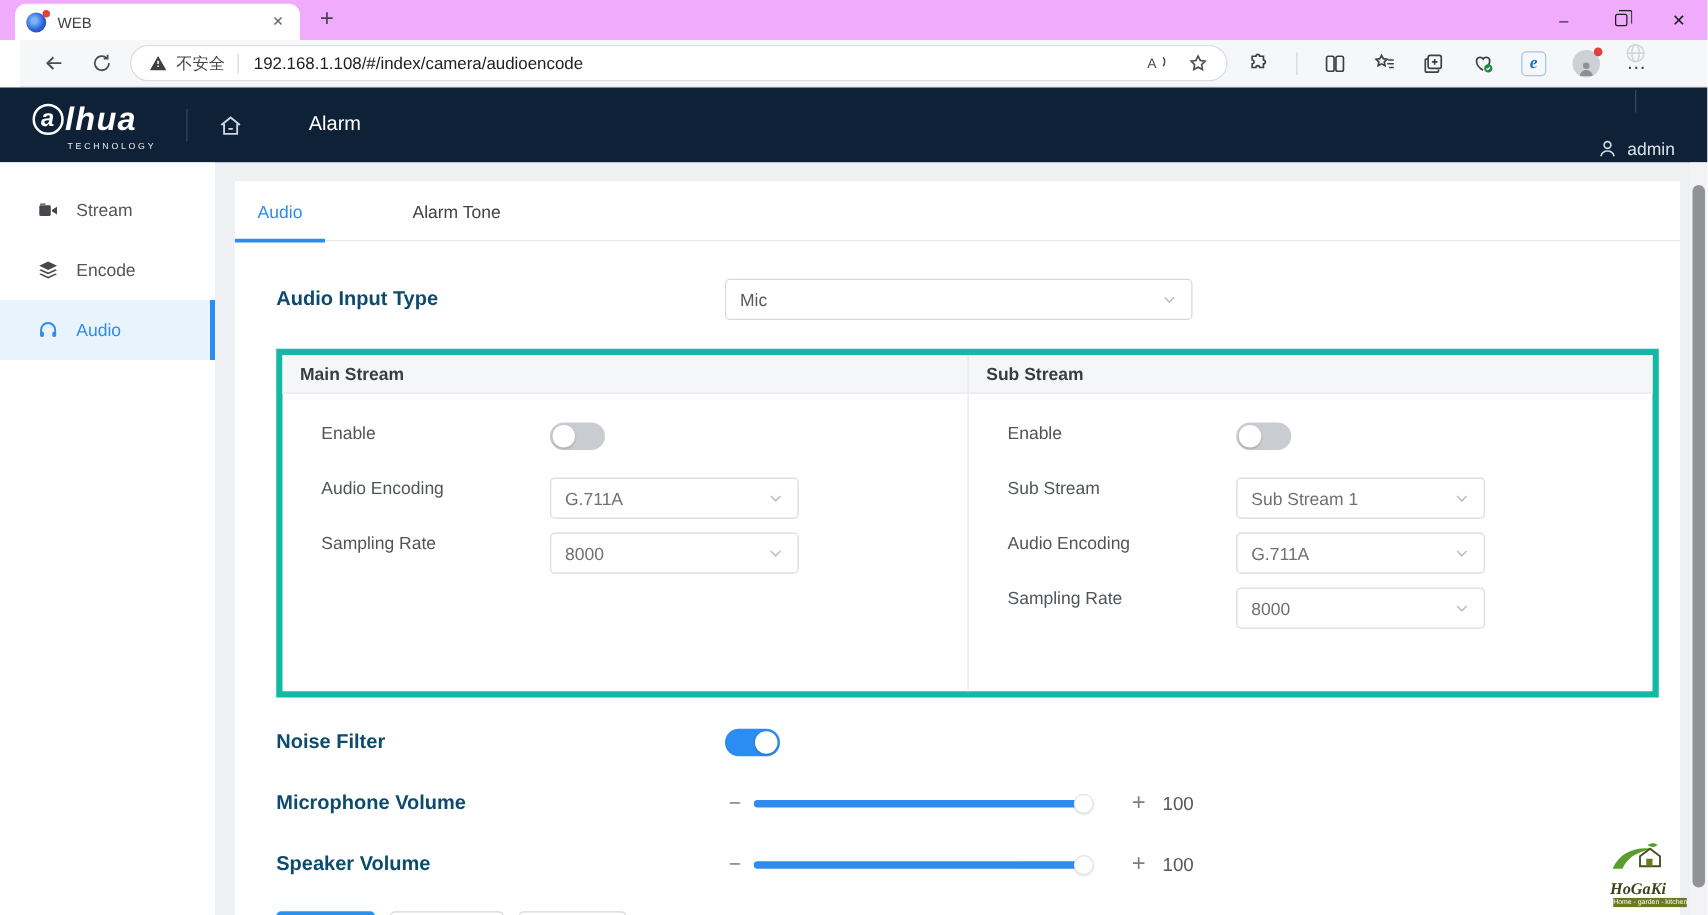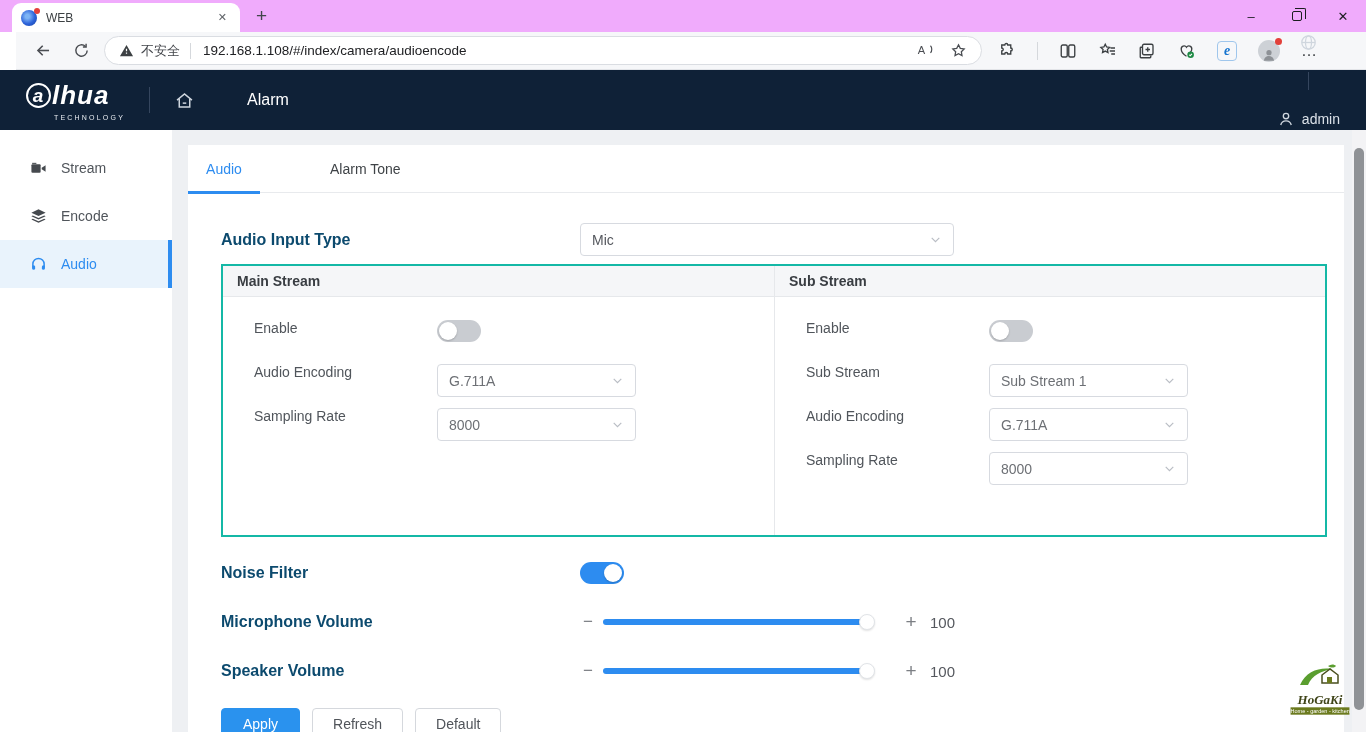"Main Stream" .stream-table { border: 2px solid #14b8a6 -> 5px solid #14b8a6; margin-top: 8px -> 23px }
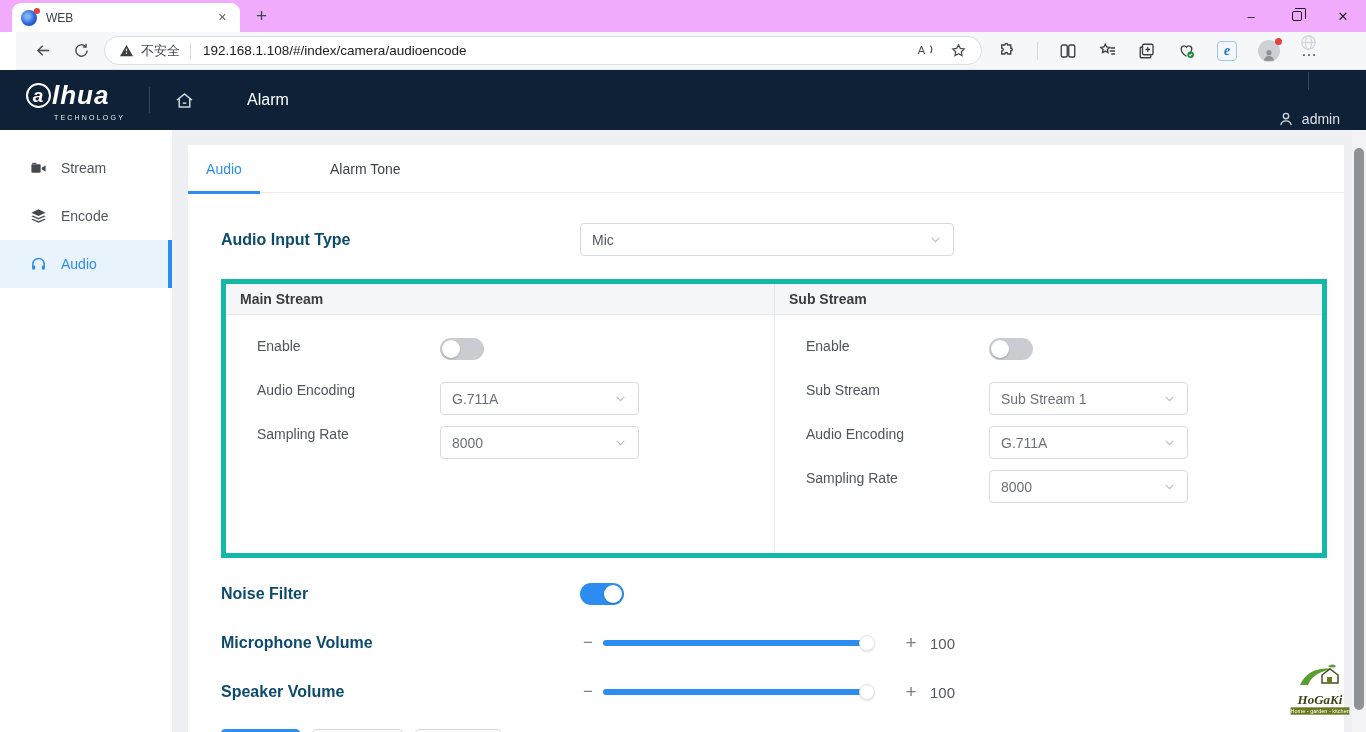"HoGaKi" .watermark { bottom: 17px -> 6px; text-align: center -> none }
